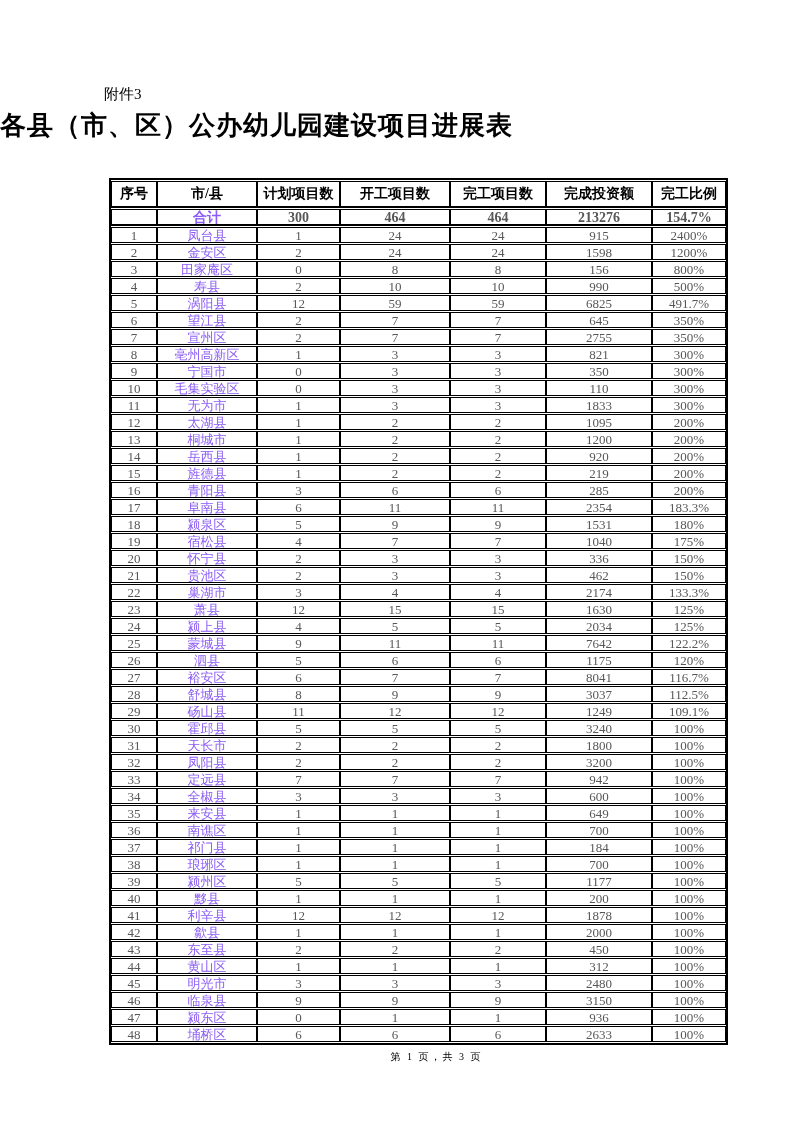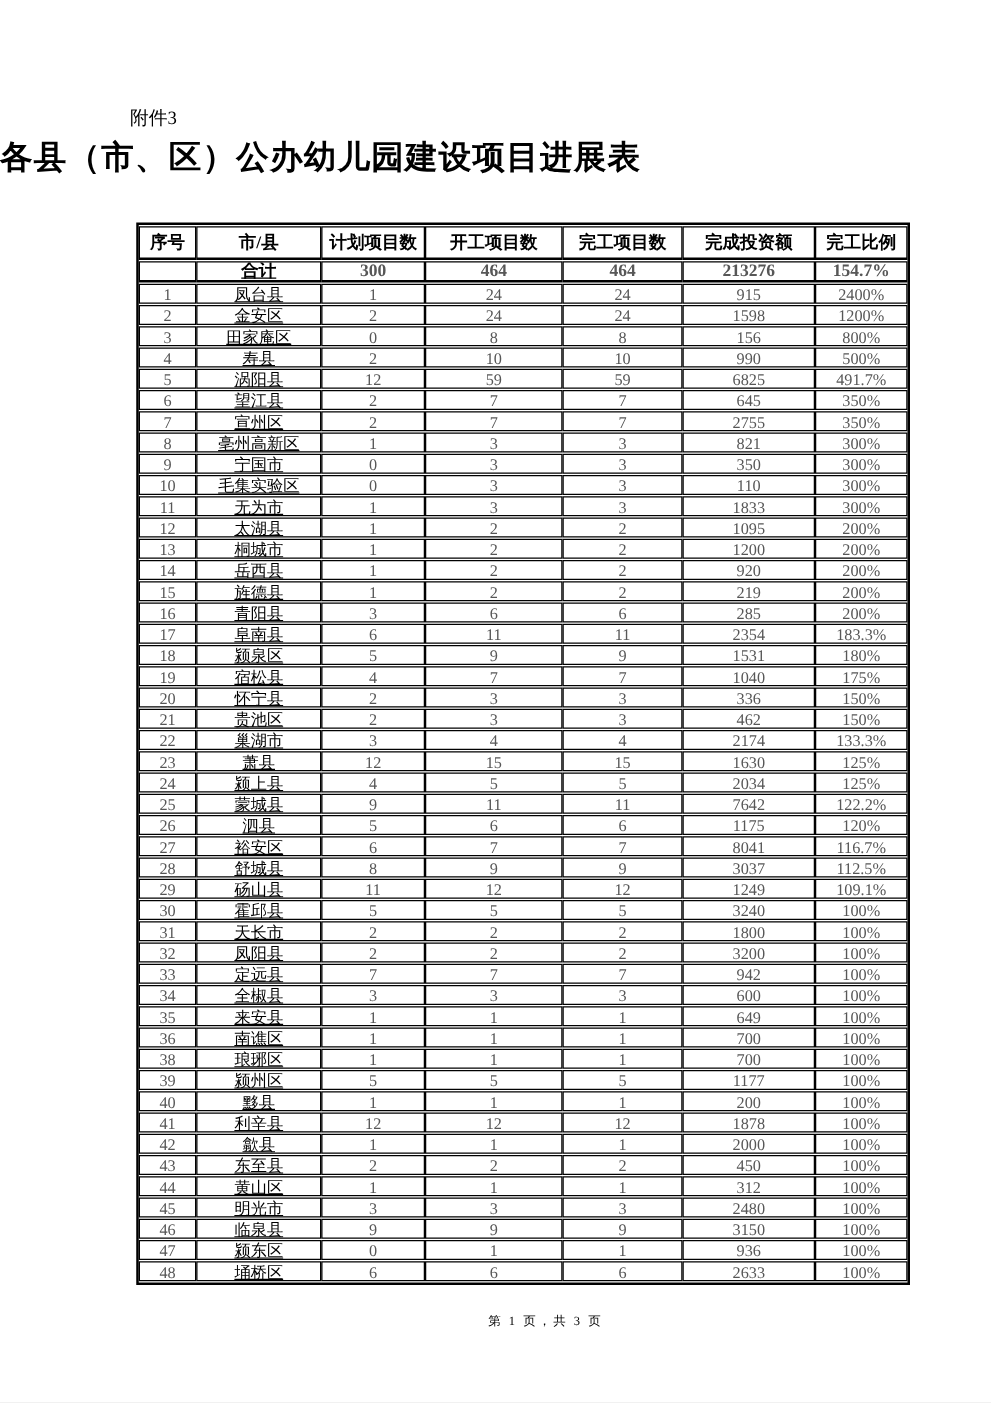"合计" .doc-table tbody td.col-name { color: #000000 -> #8b5cf6; text-decoration: underline -> none }
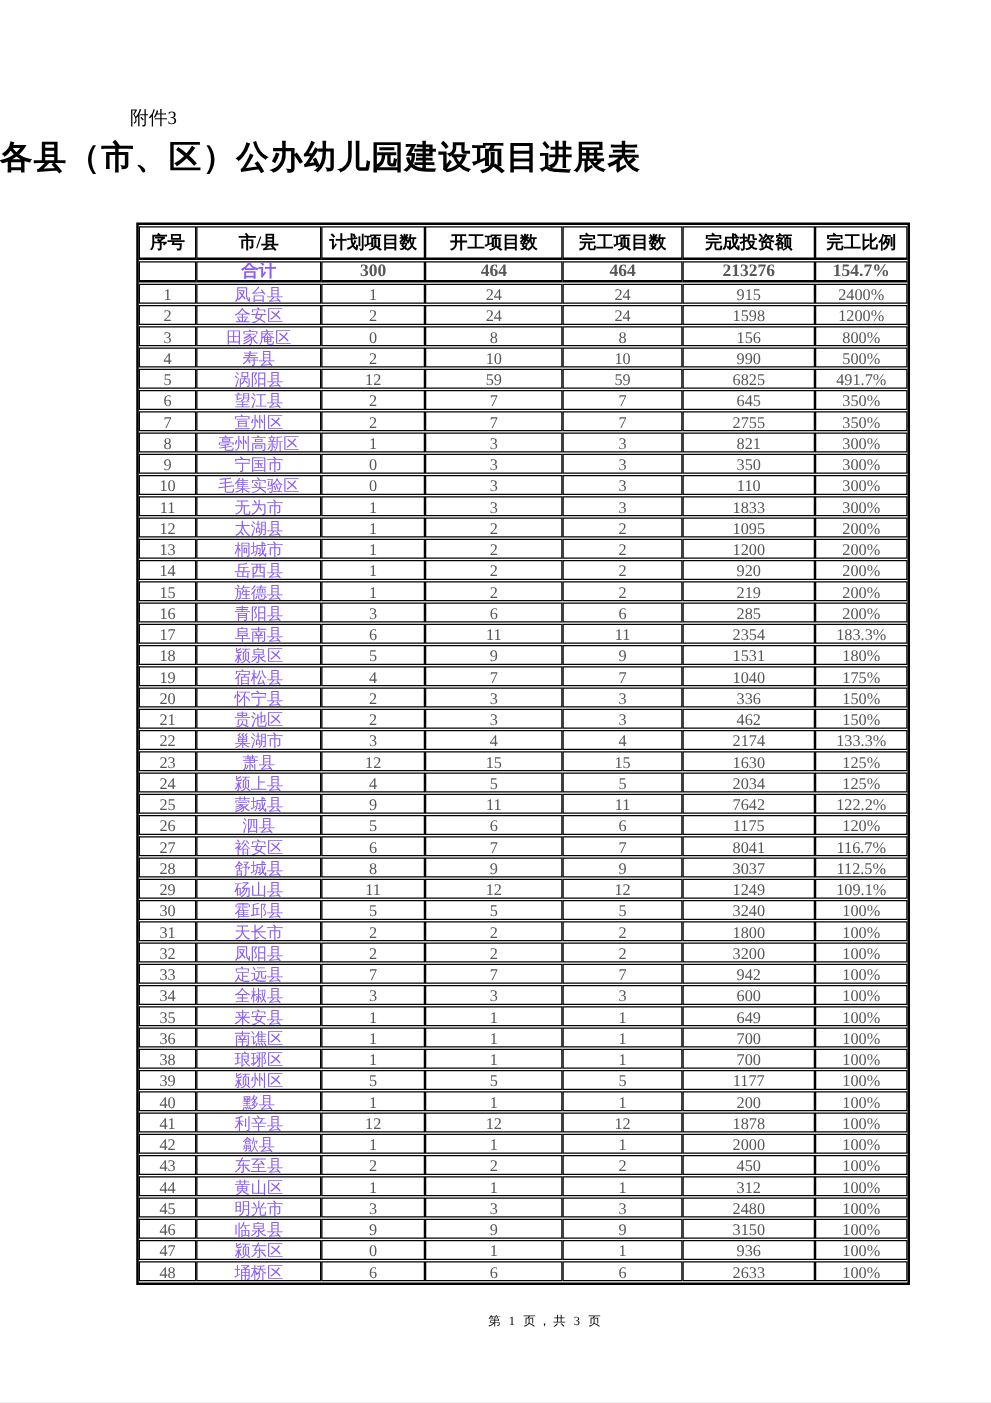"37" tr { html: none -> <tr> <td>37</td> <td>祁门县</td> <td>1</td> <td>1</td> <td>1</td> <td>184</td> <td>100%</td> </tr> }
